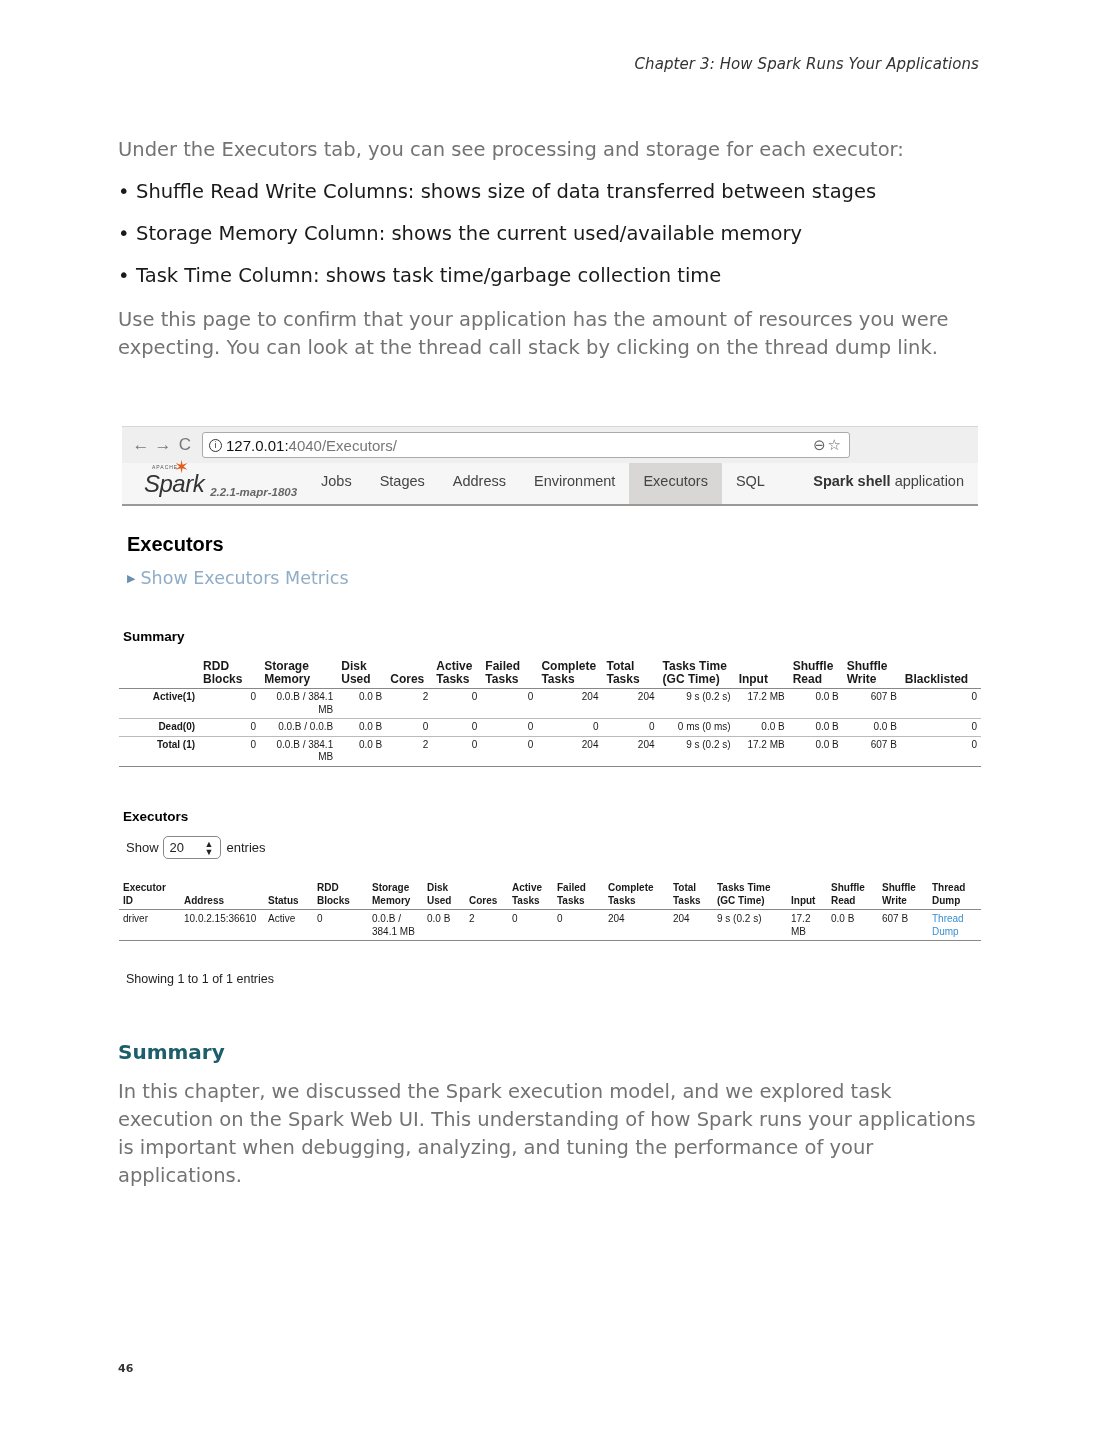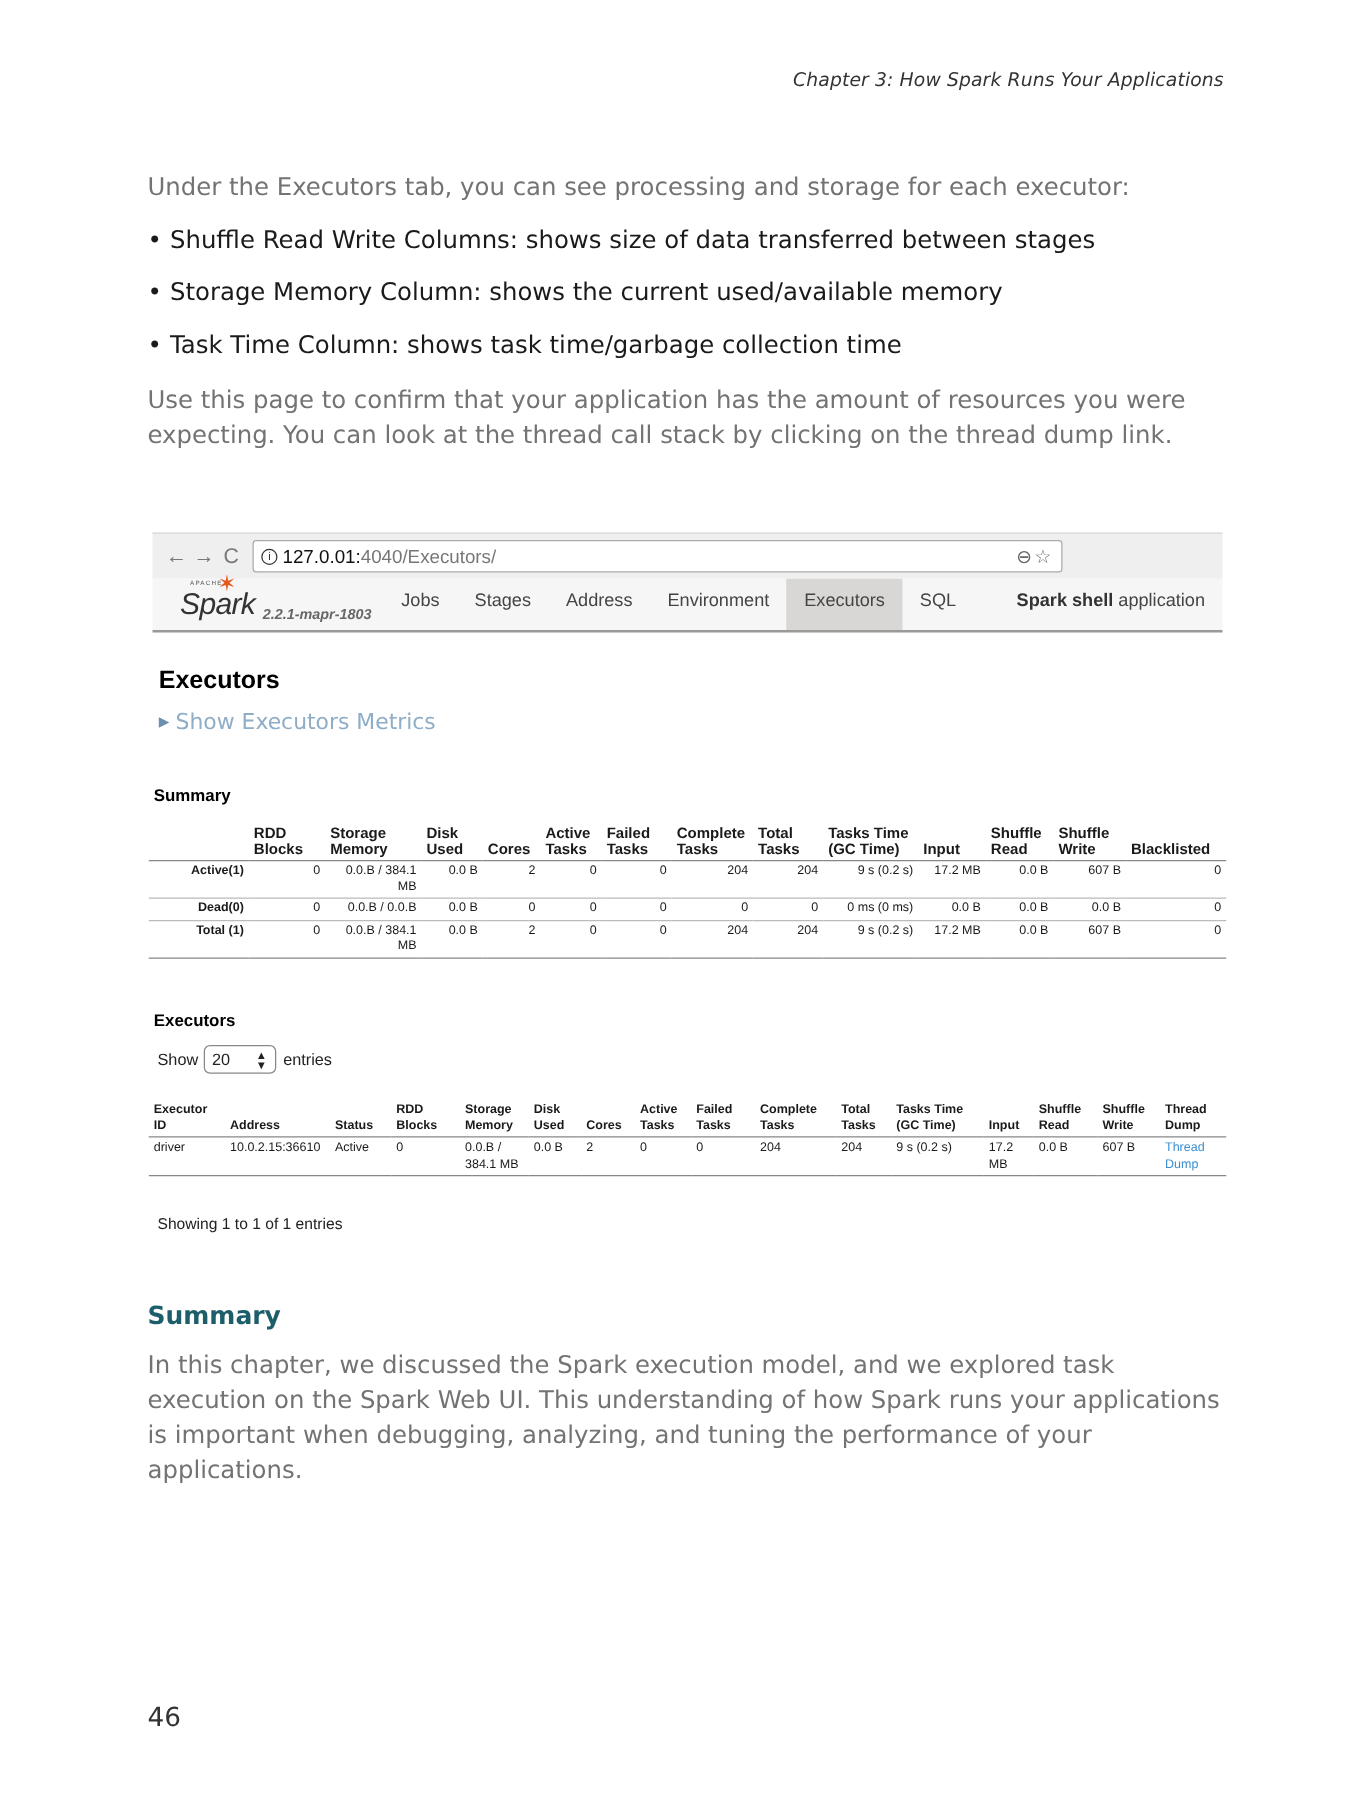"46" .page-num { font-size: 21px -> 11px; font-weight: none -> bold }
